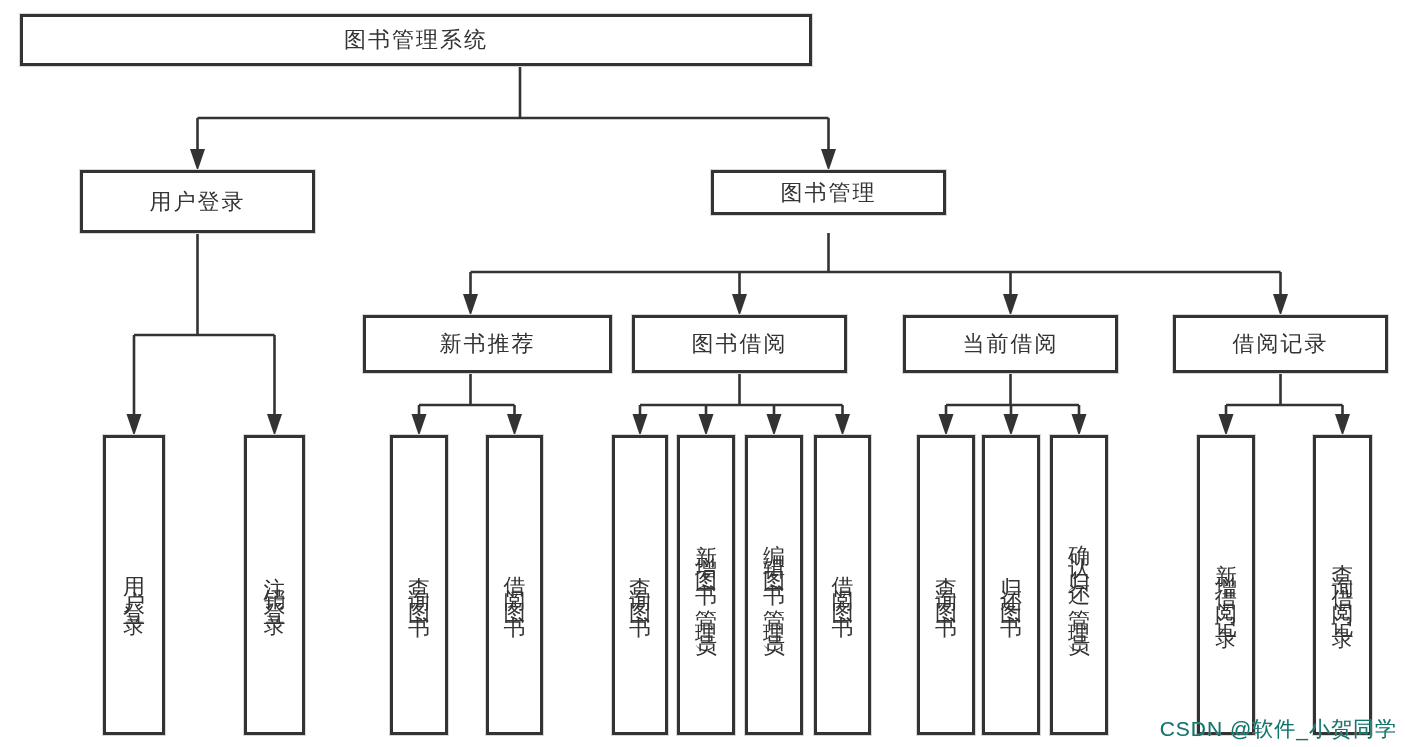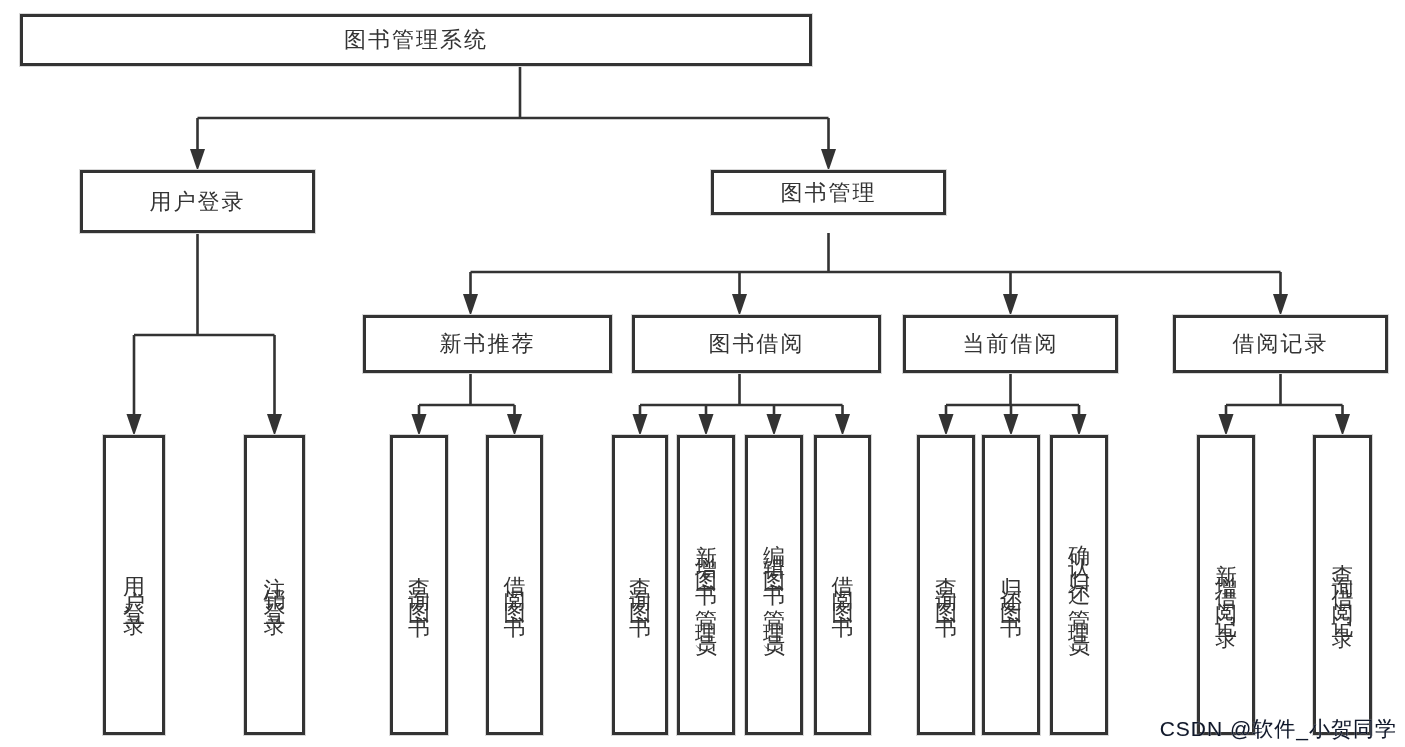"图书借阅" div.node { width: 249px -> 215px }
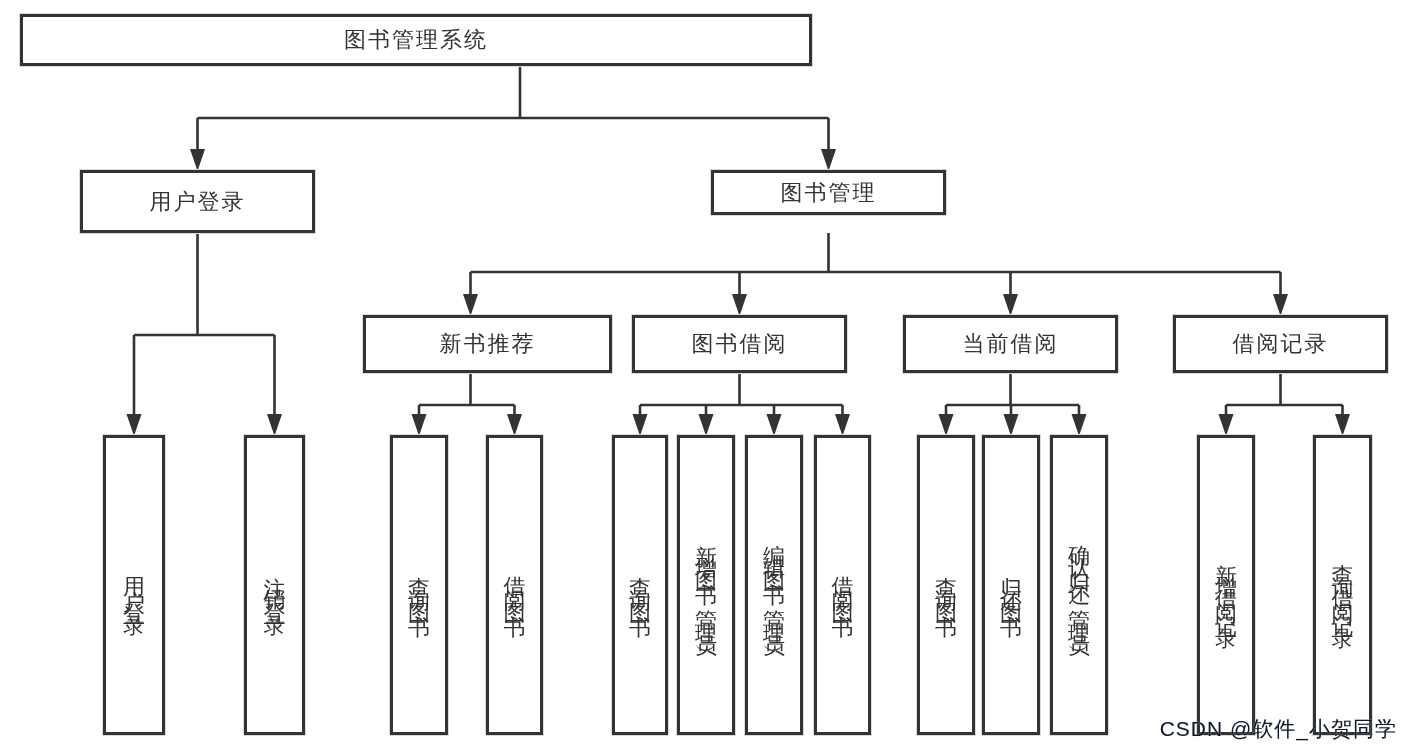"CSDN @软件_小贺同学" .watermark { color: #0f172a -> #0f766e }
